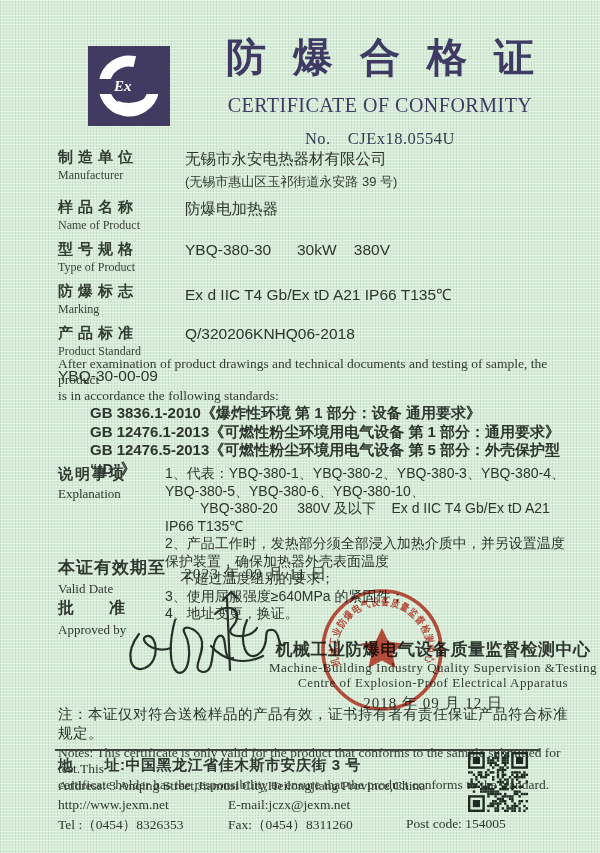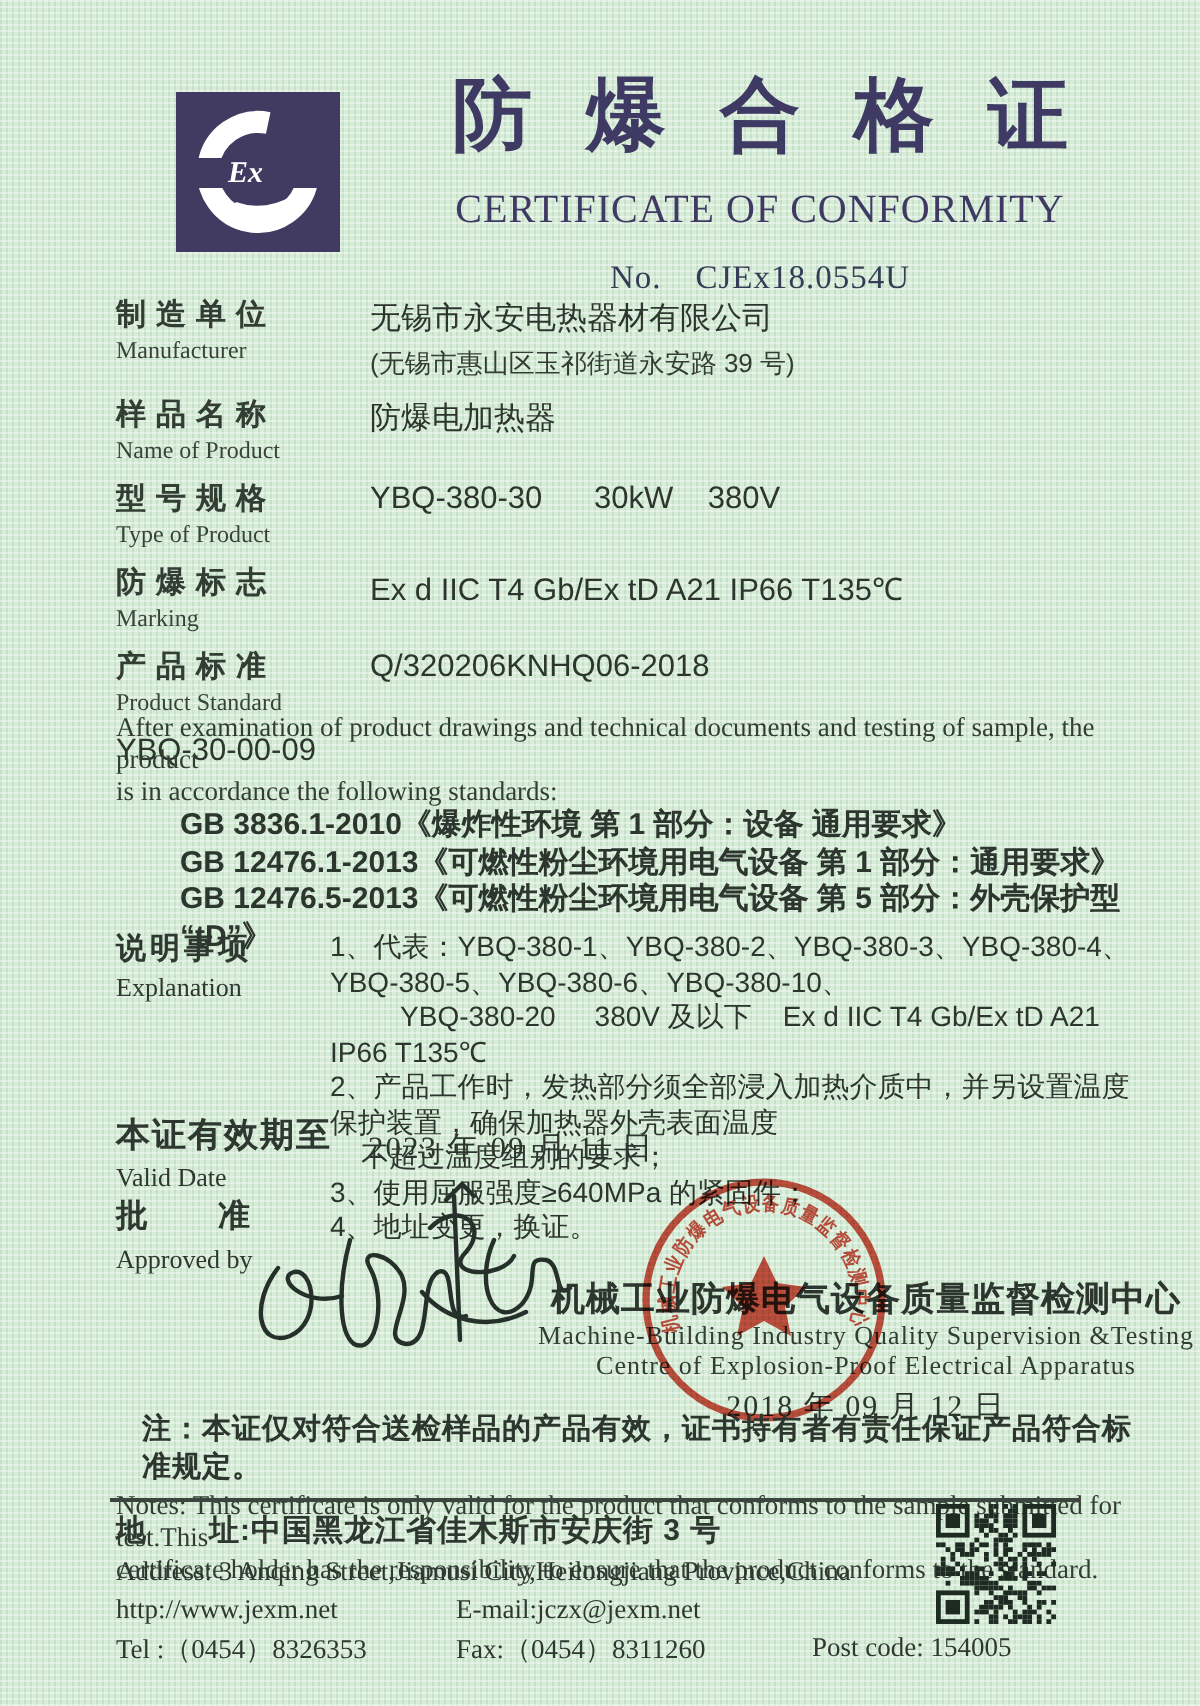"注：本证仅对符合送检样品的产品有效，证书持有者有责任保证产品符合标准规定。" .notes-cn { font-weight: bold -> normal; margin-left: 13px -> none }
